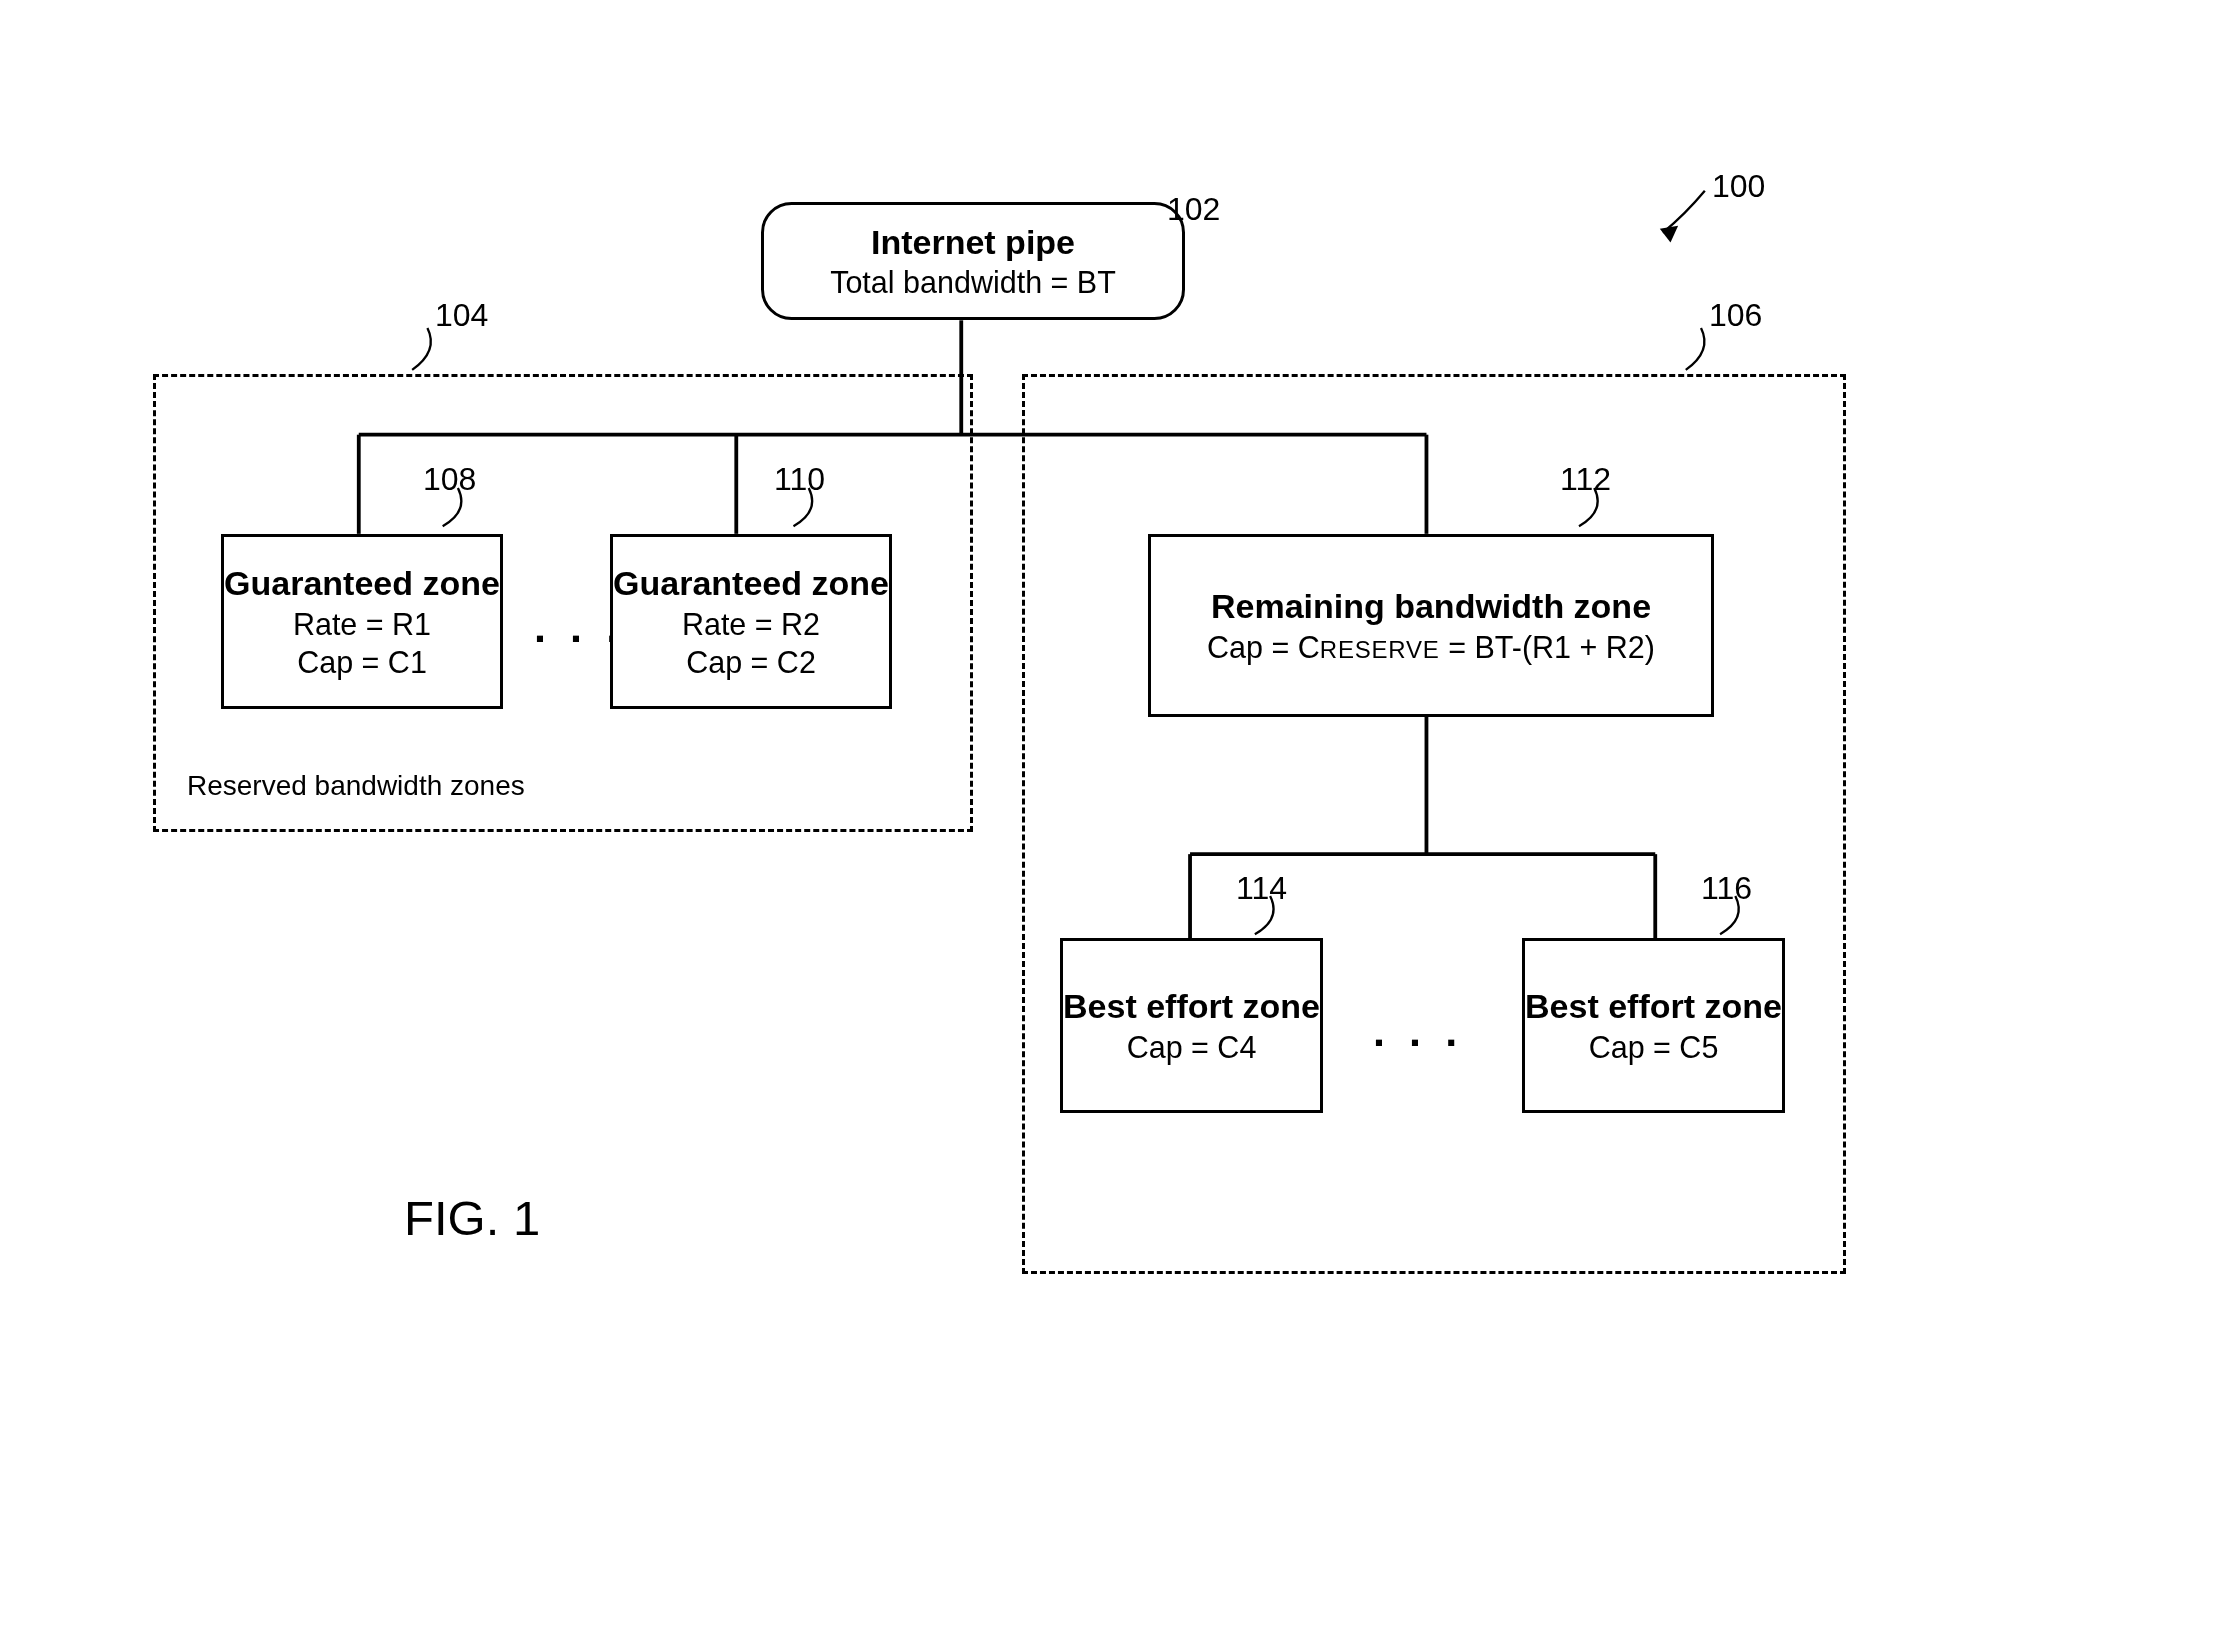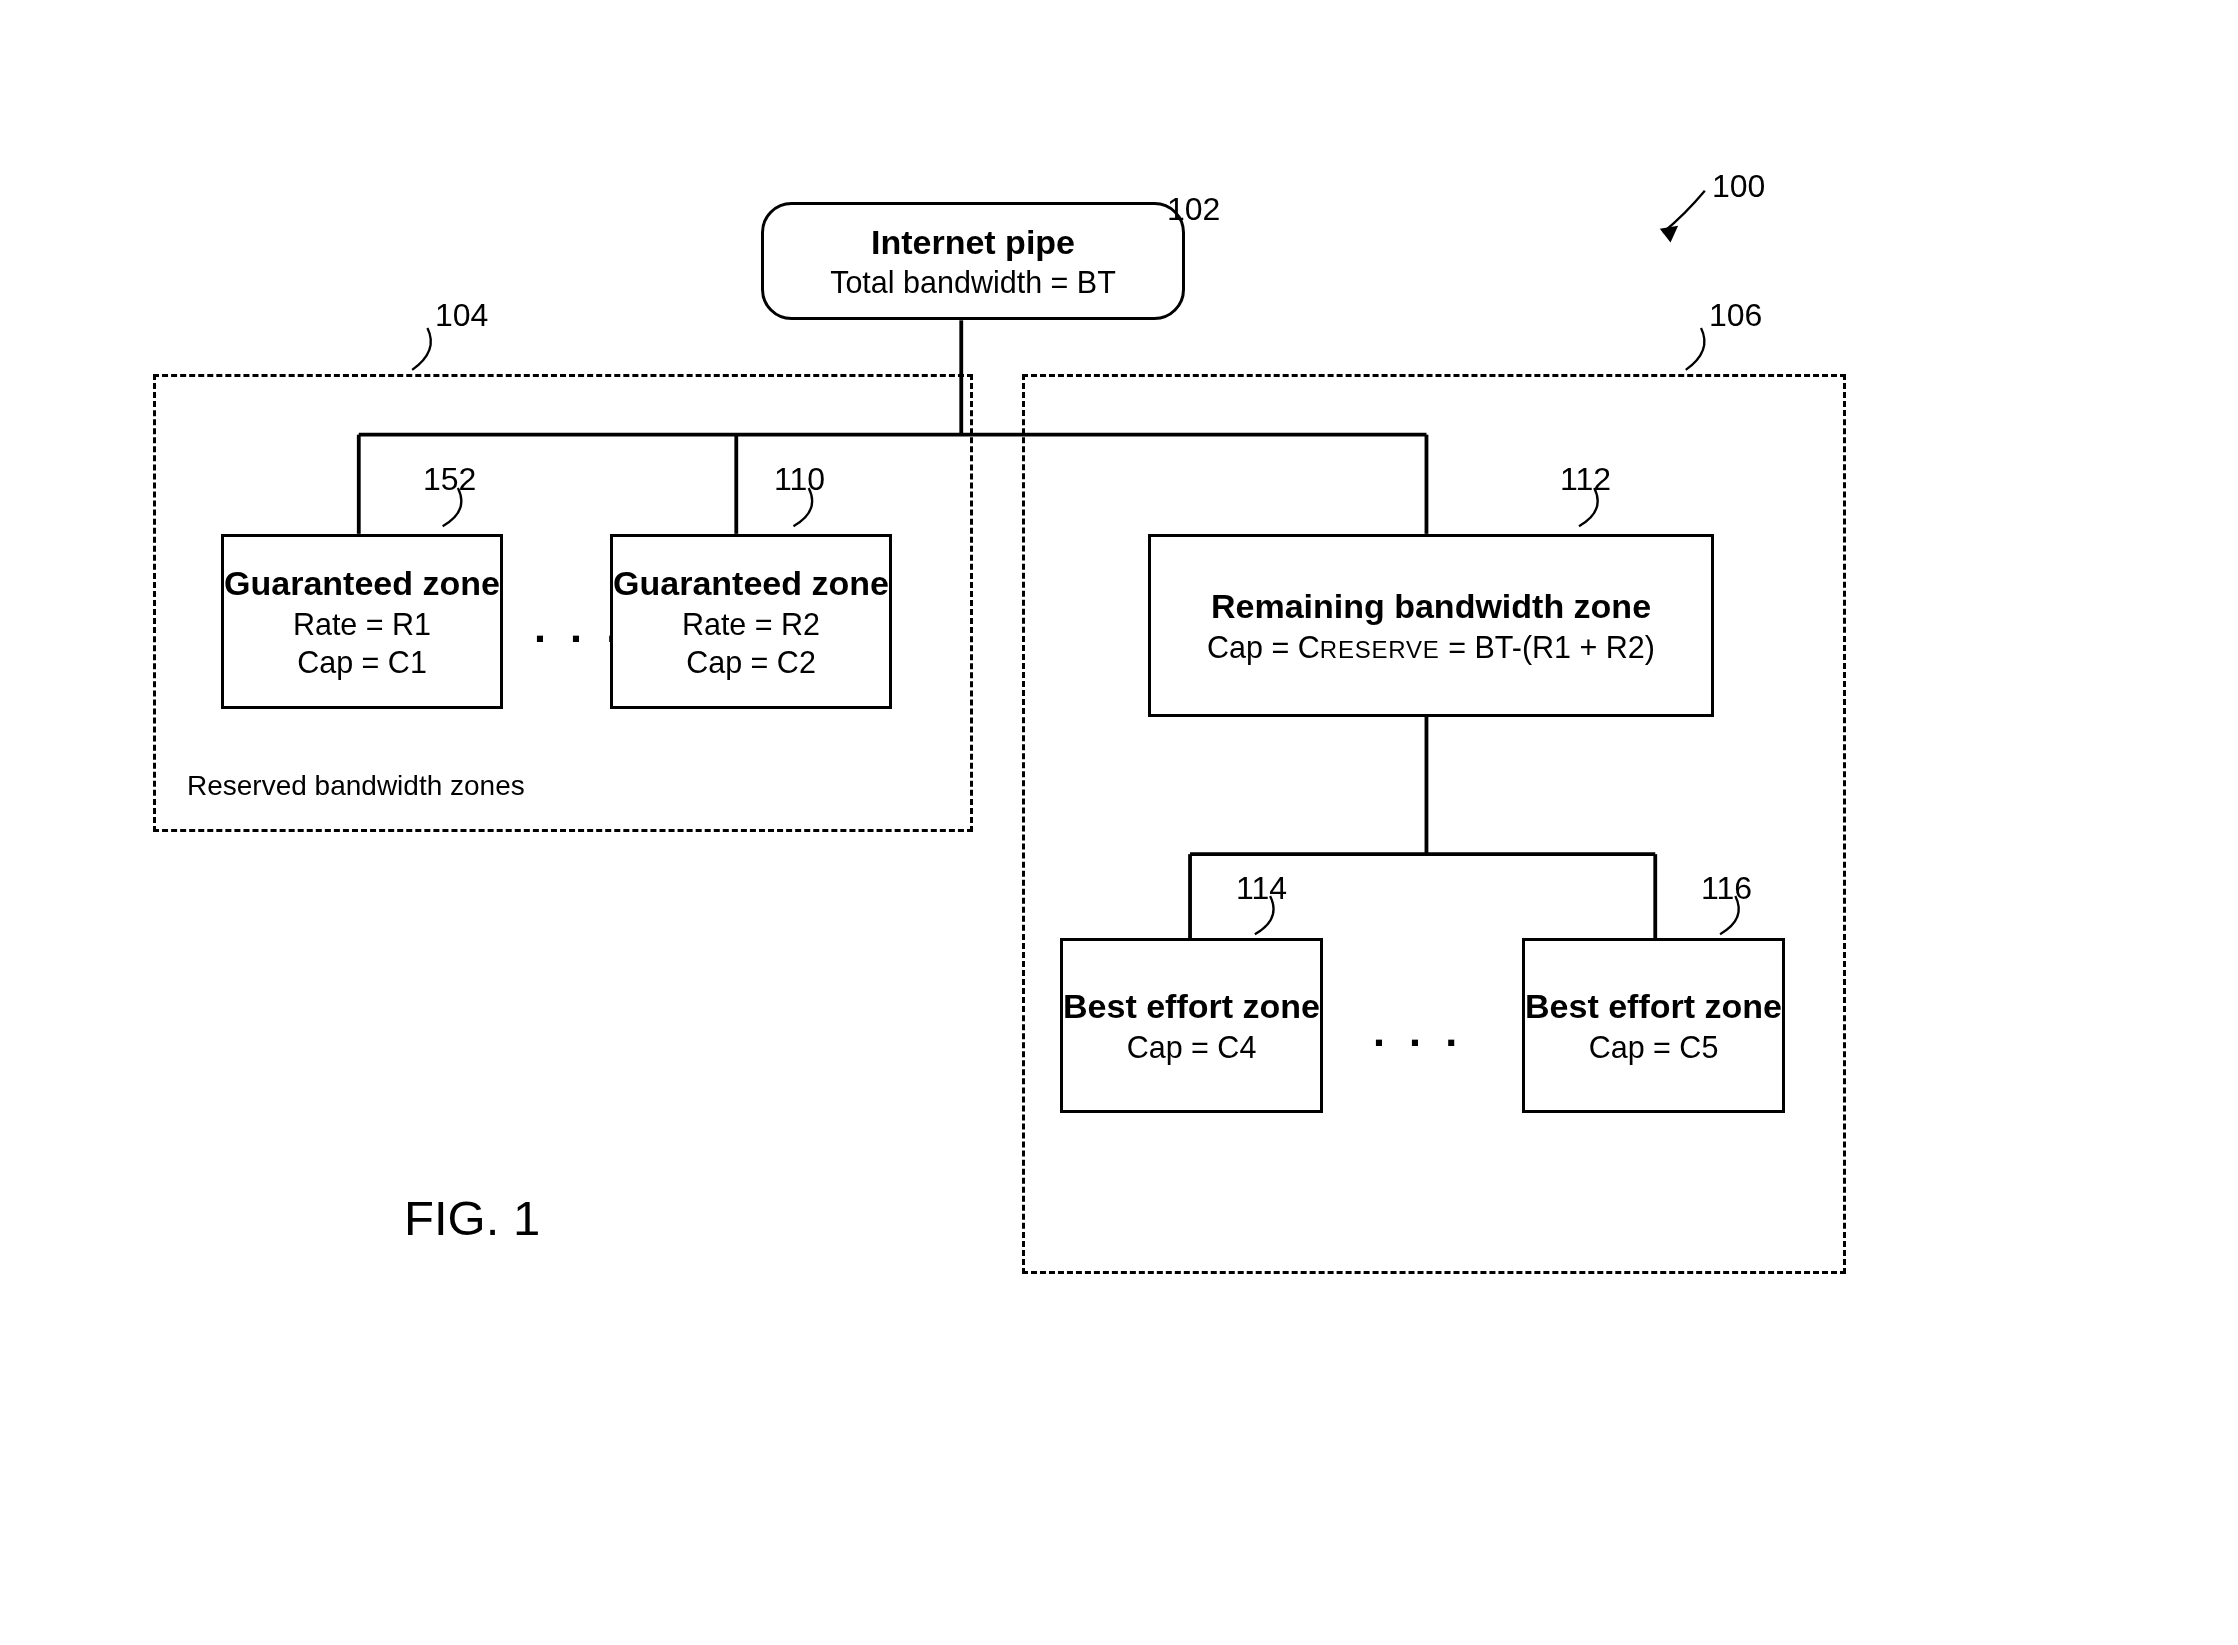"152" div.ref { text: 152 -> 108 }
